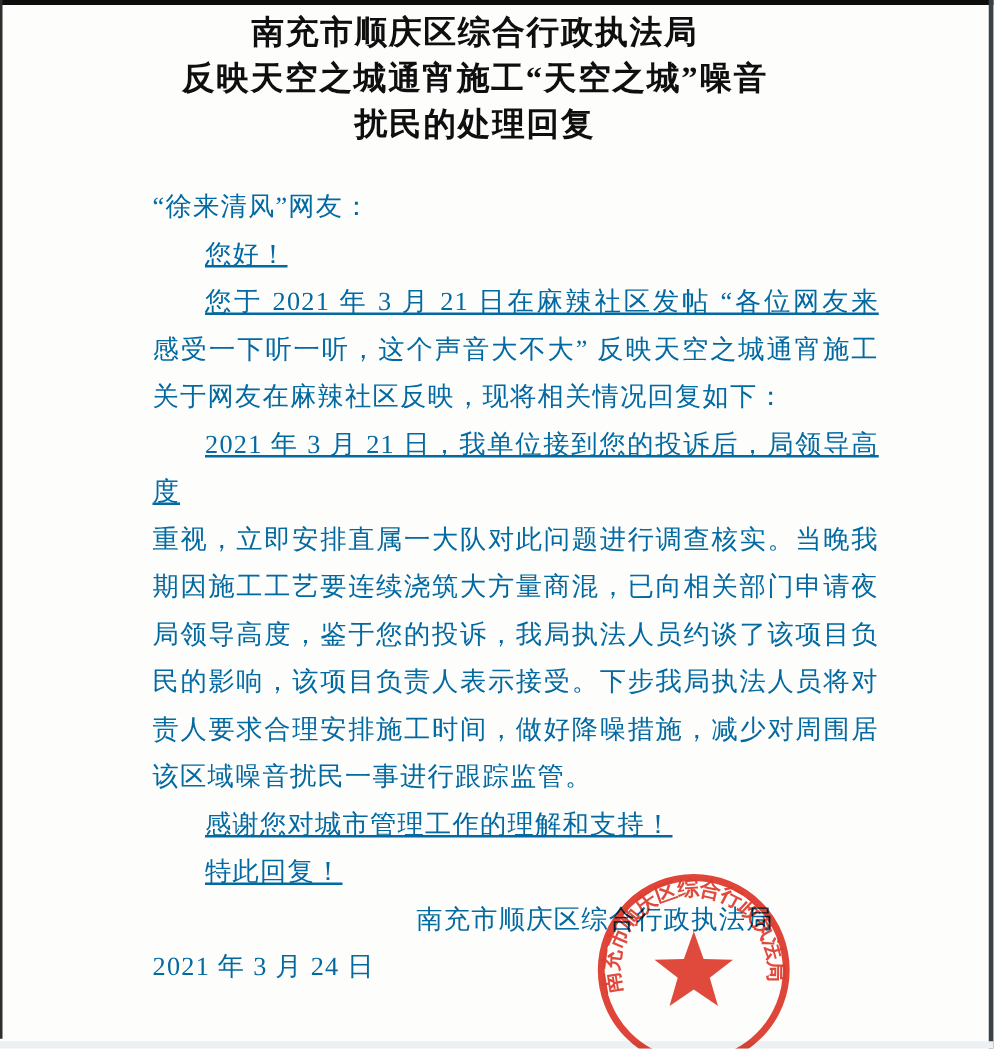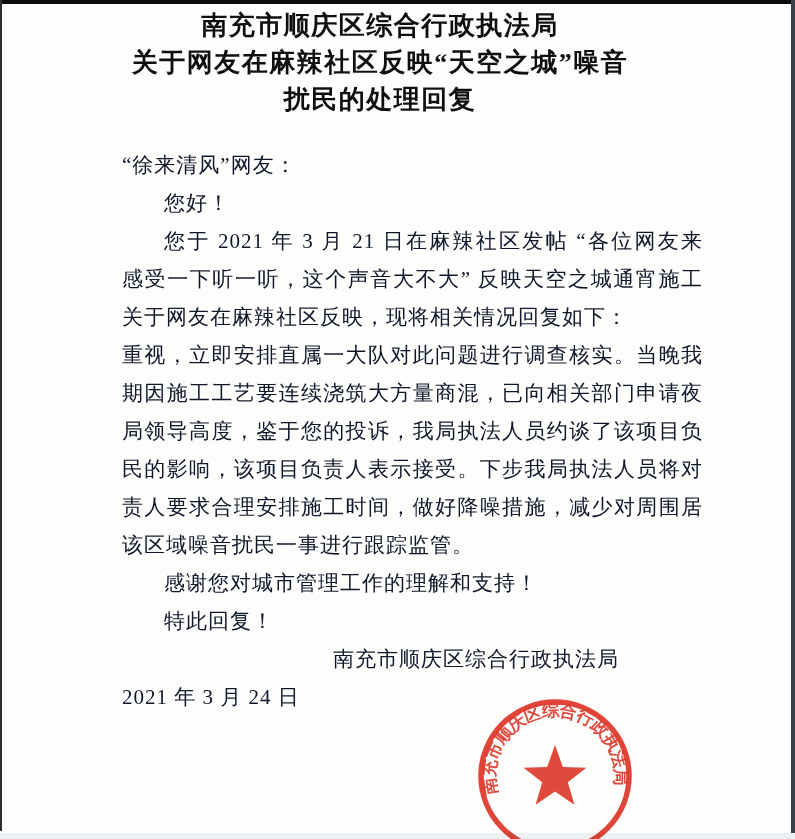"关于网友在麻辣社区反映“天空之城”噪音" div.t-line { text: 关于网友在麻辣社区反映 -> 反映天空之城通宵施工 }
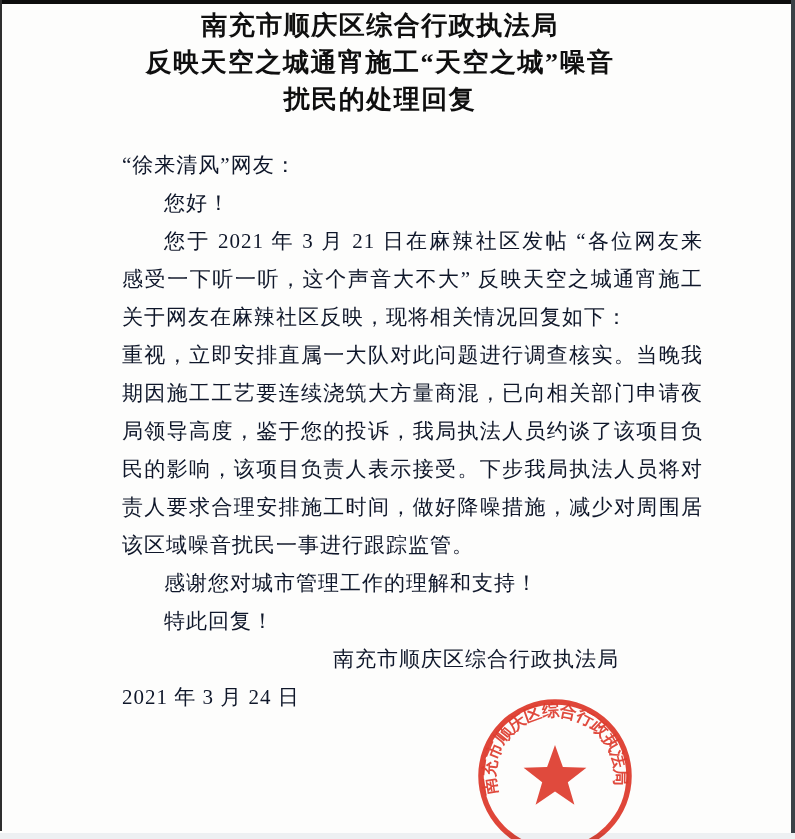"“徐来清风”网友：" .letter-body { color: #0f172a -> #0369a1 }
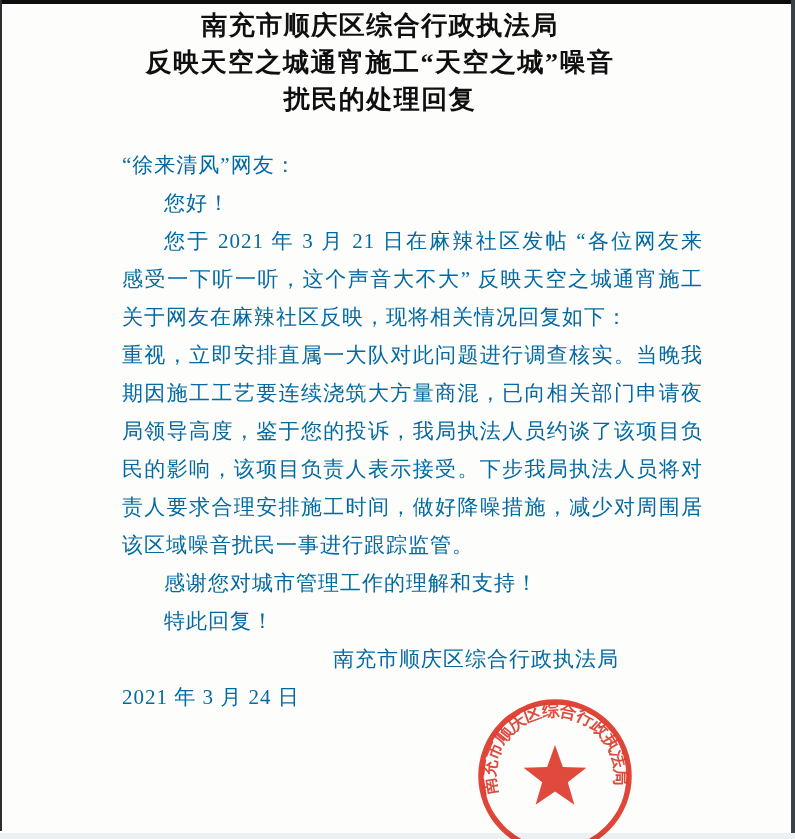"您好！" .indent { text-decoration: none -> underline }
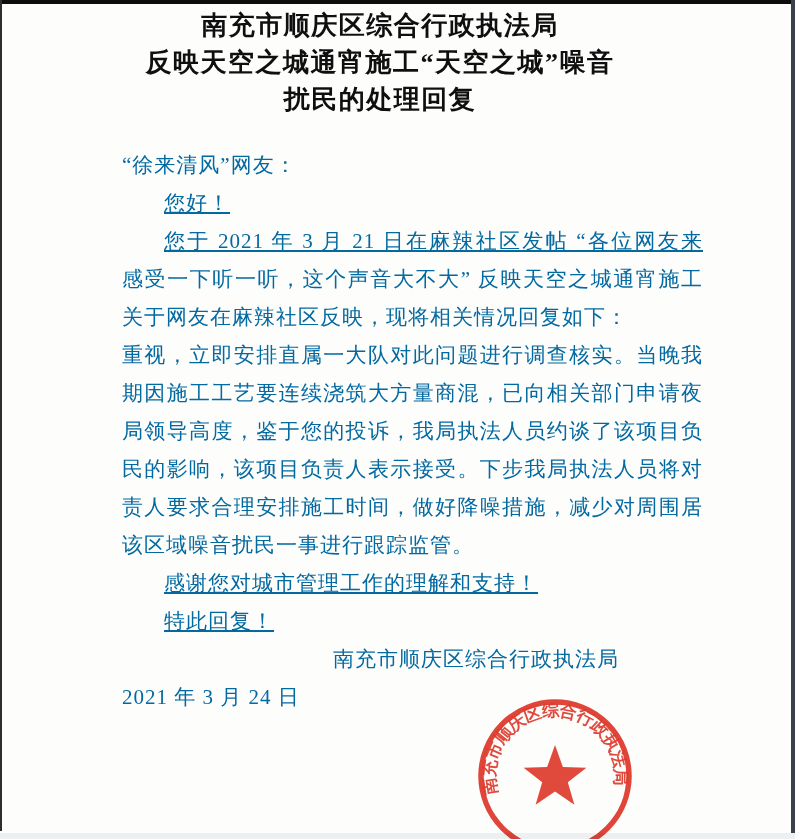"2021 年 3 月 21" div.line { html: none -> <div>2021 年 3 月 21 日，我单位接到您的投诉后，局领导高度</div> }
